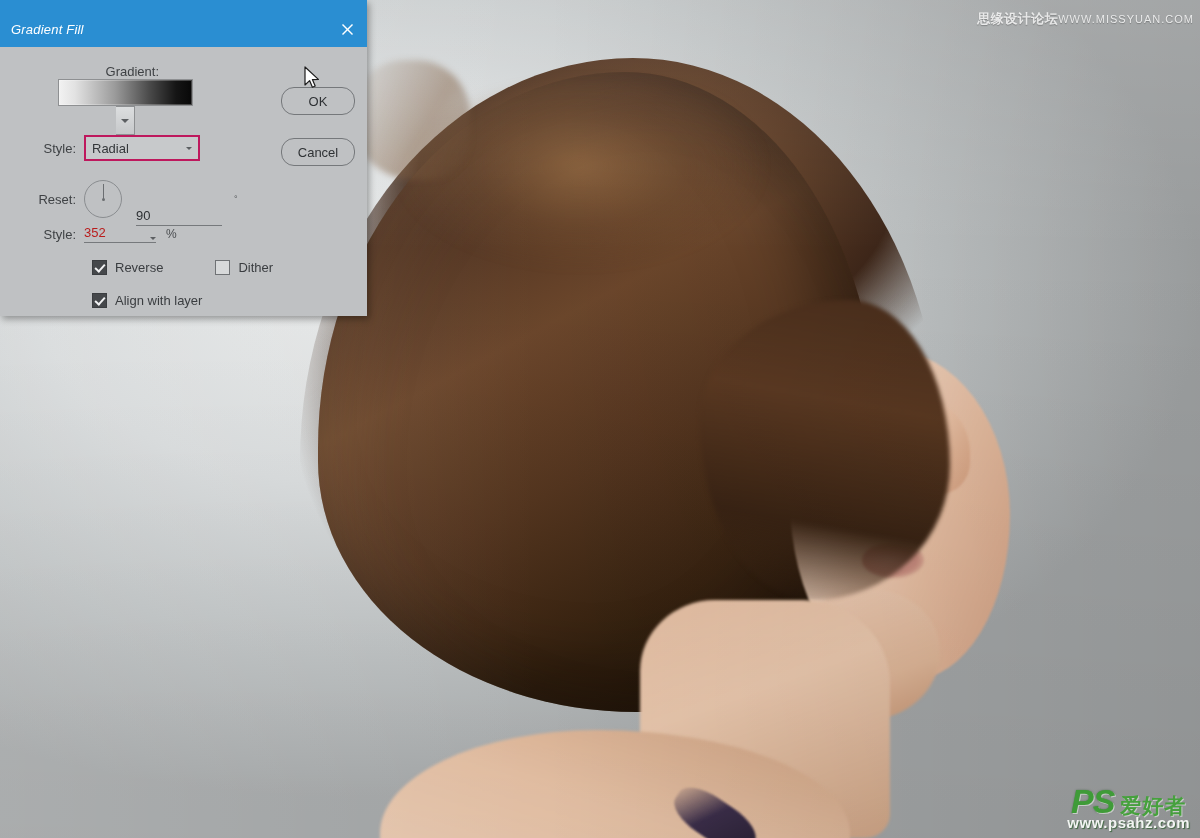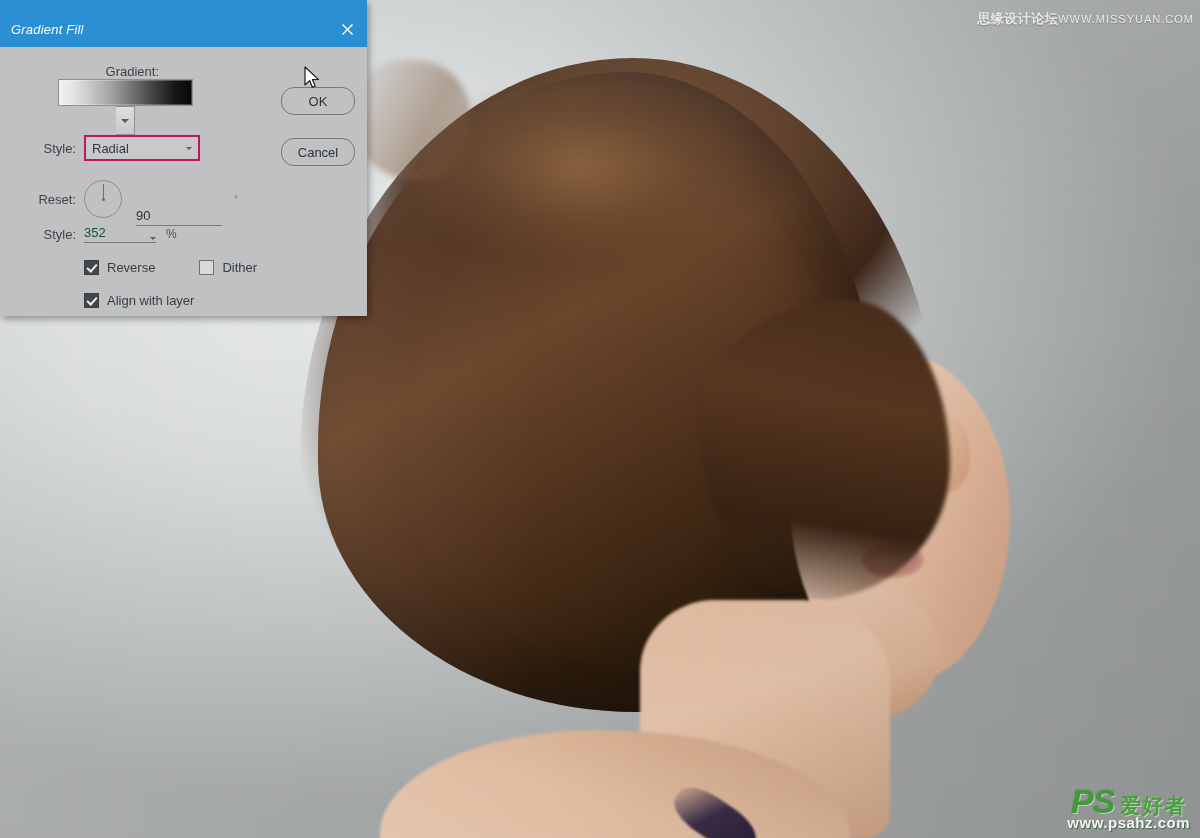"352" .scale-field { color: #14532d -> #b91c1c }
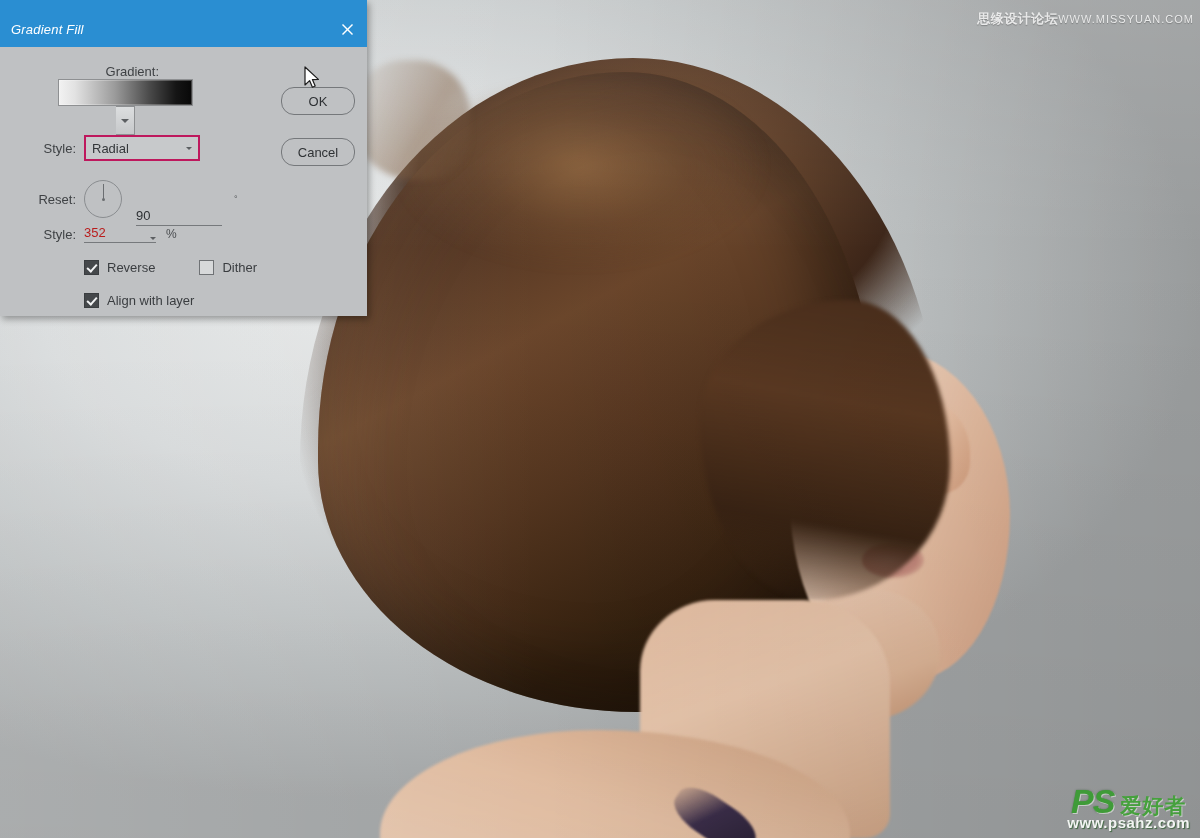"Reverse" .cb-wrap { margin-left: none -> 8px }
